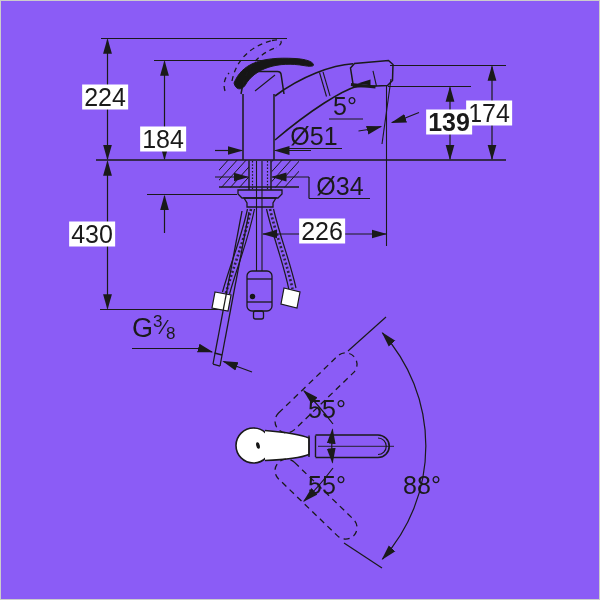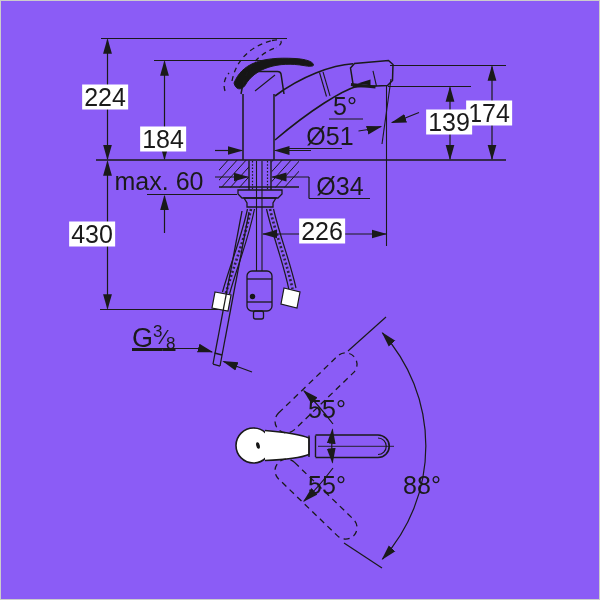"Ø51" div.lbl { margin-left: 16px -> none }
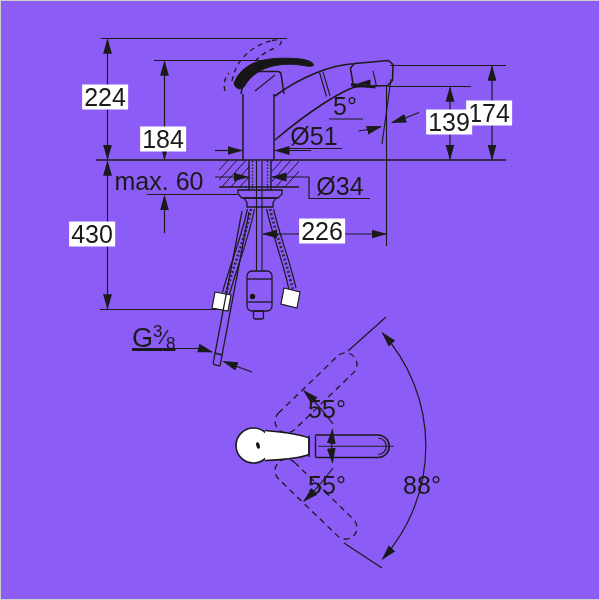"139" div.lbl { font-weight: none -> bold }
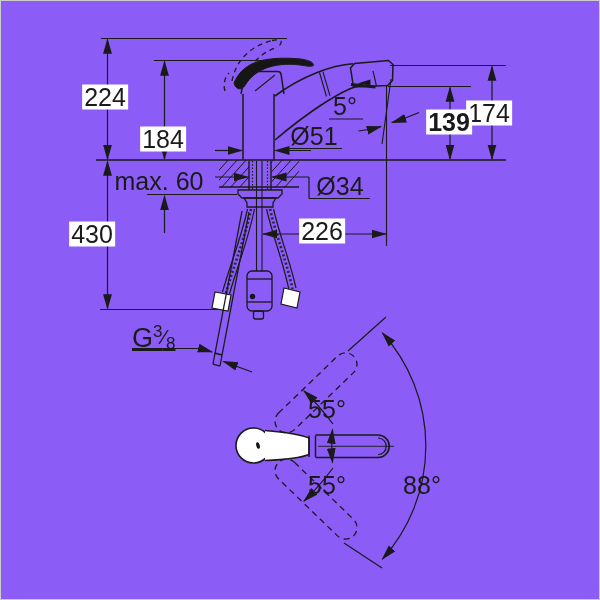"max. 60" div.lbl { html: <div>max. 60</div> -> none }
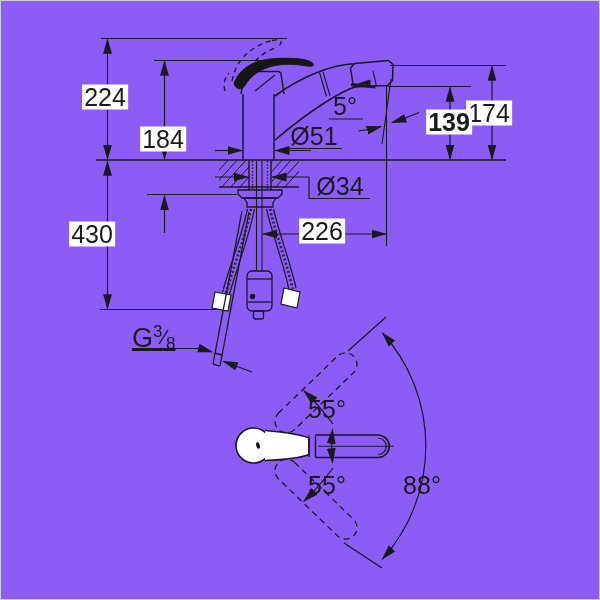"G3⁄8" .g38 { text-decoration: underline -> none; top: 321px -> 311px }
